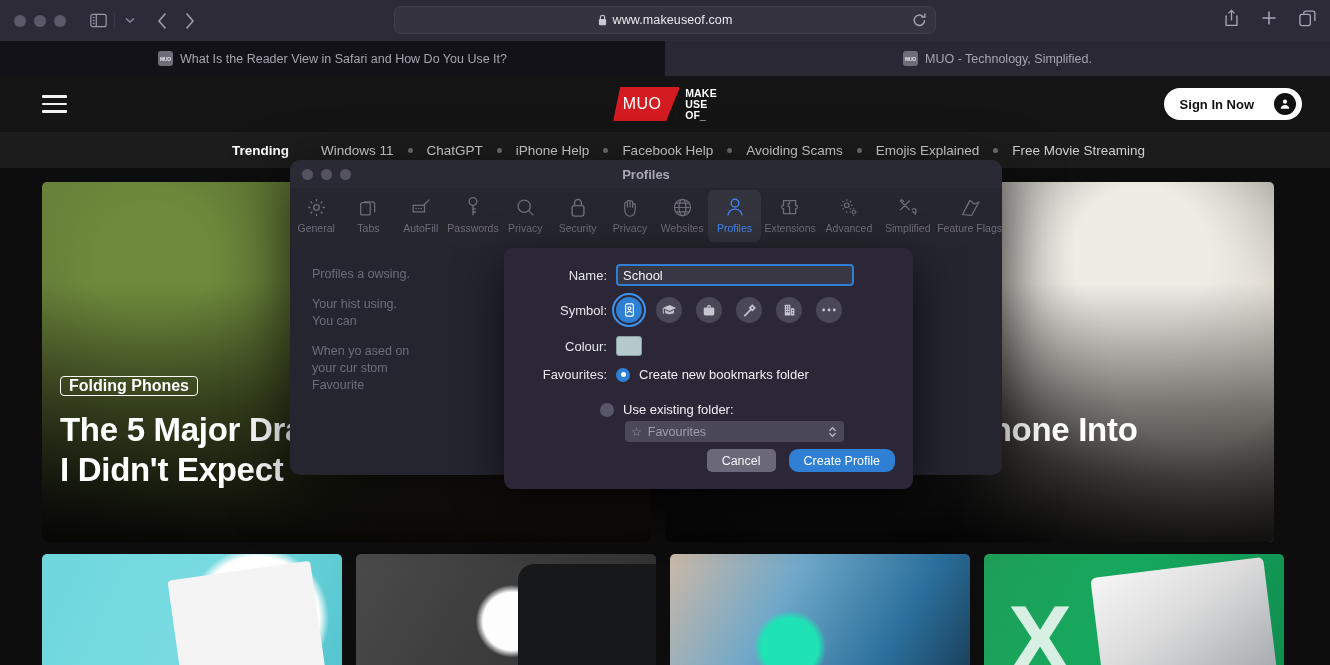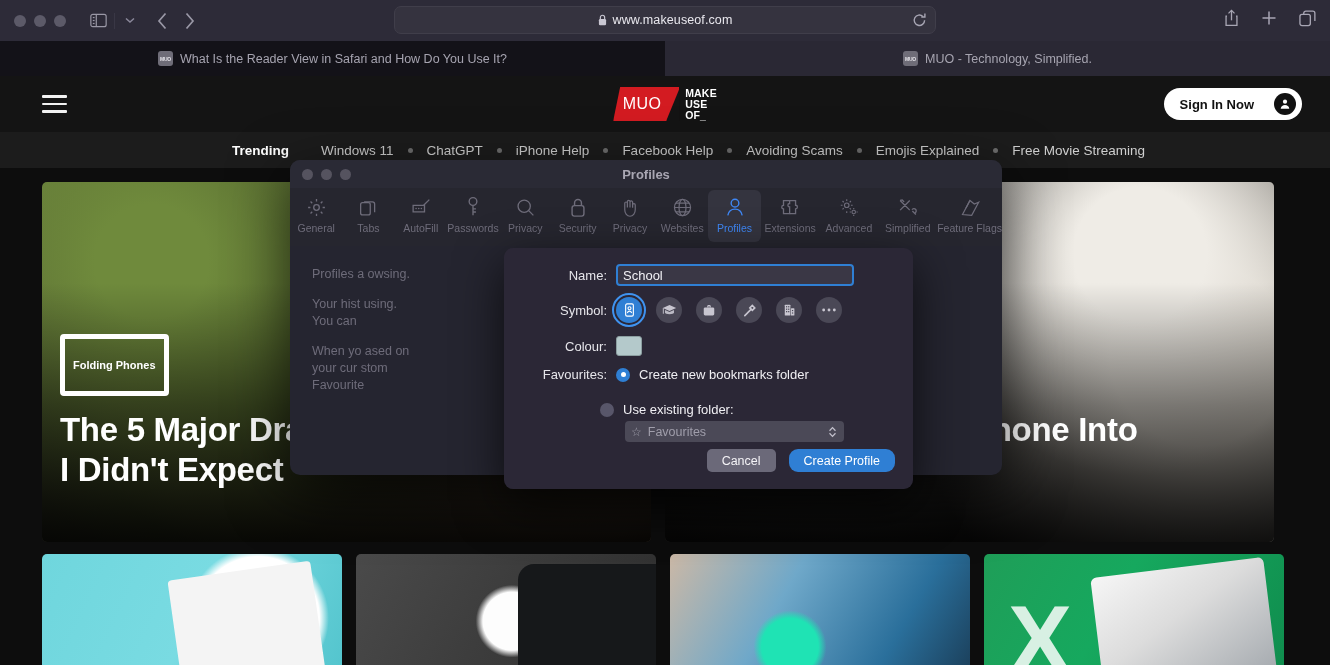"Folding Phones" .hero-tag { border: 5px solid #ffffff -> 1px solid #ffffff; font-size: 11px -> 16px; padding: 20px 8px -> 0 8px }
